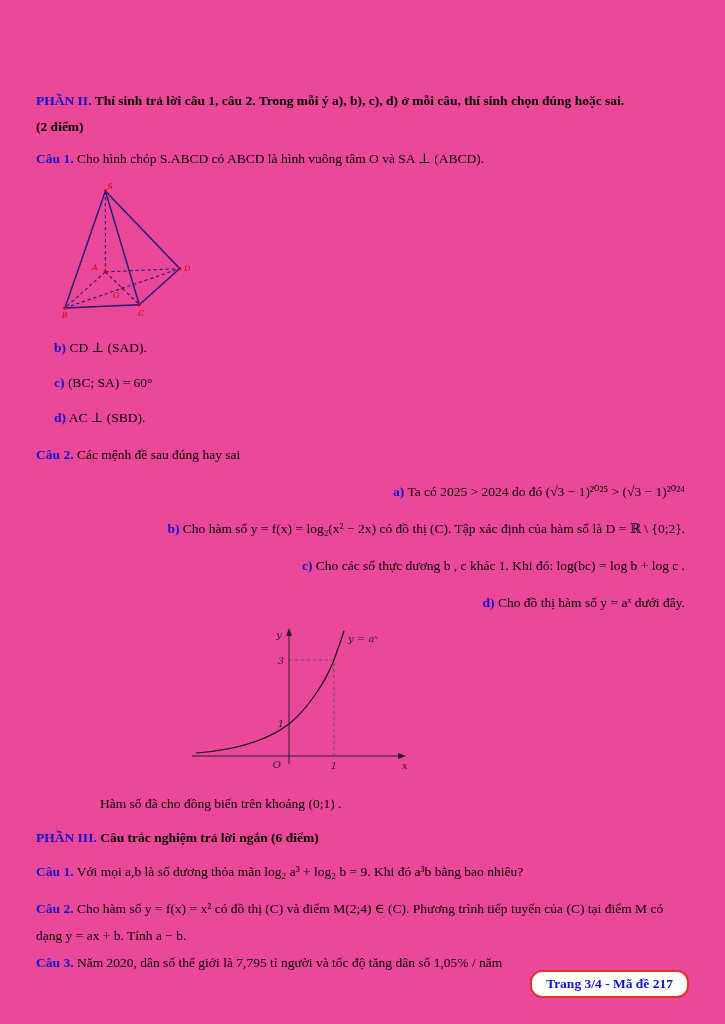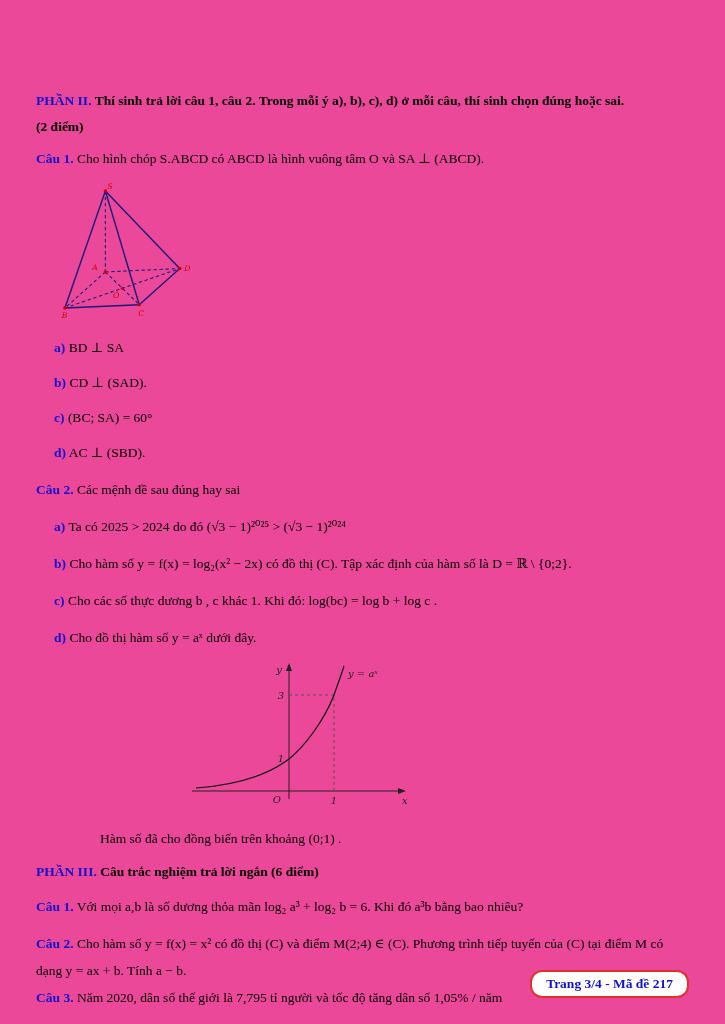"a) BD ⊥ SA" p.item { html: <p><span>a)</span><span> BD ⊥ SA</span></p> -> none }
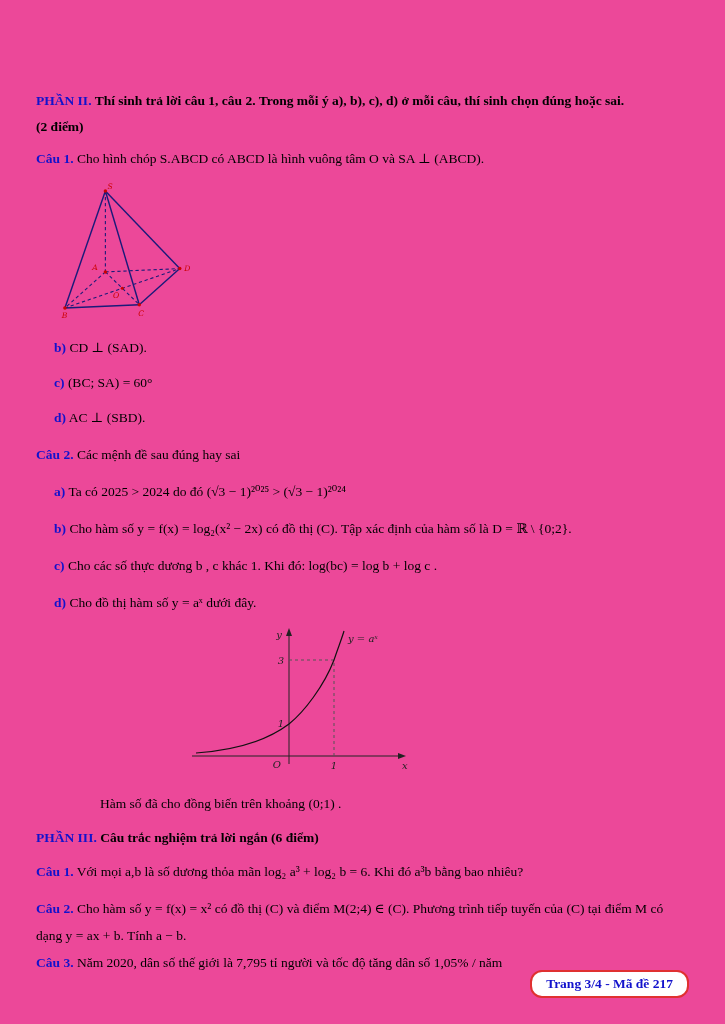"a) Ta có 2025 >" .item-wide { text-align: none -> right }
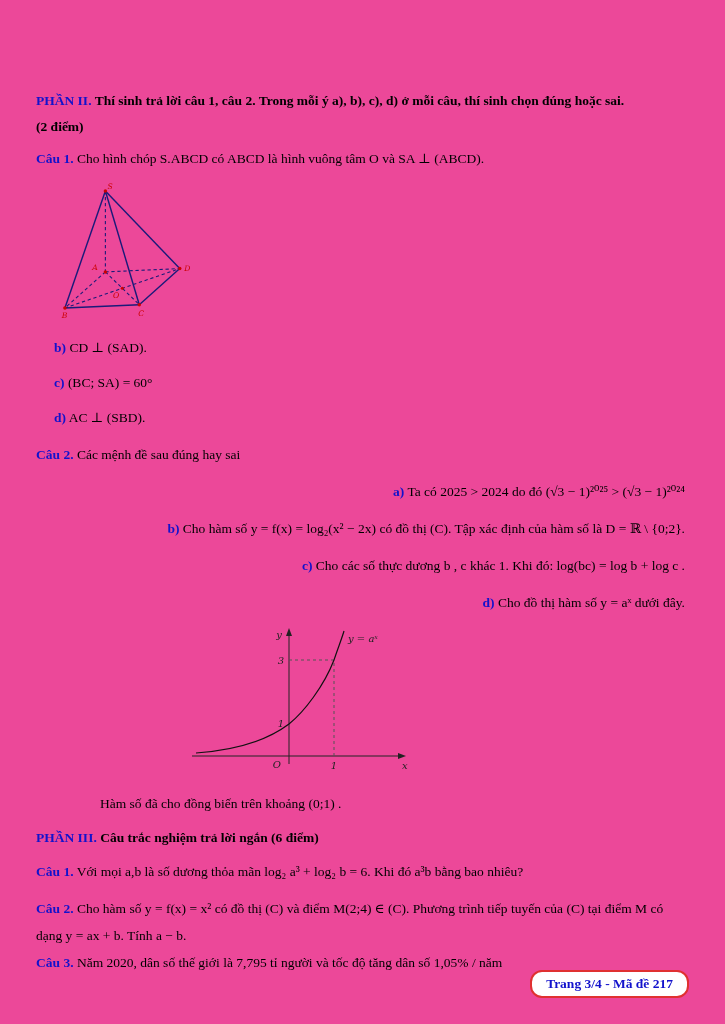"Với mọi a,b là số" span { text: 6 -> 9 }
